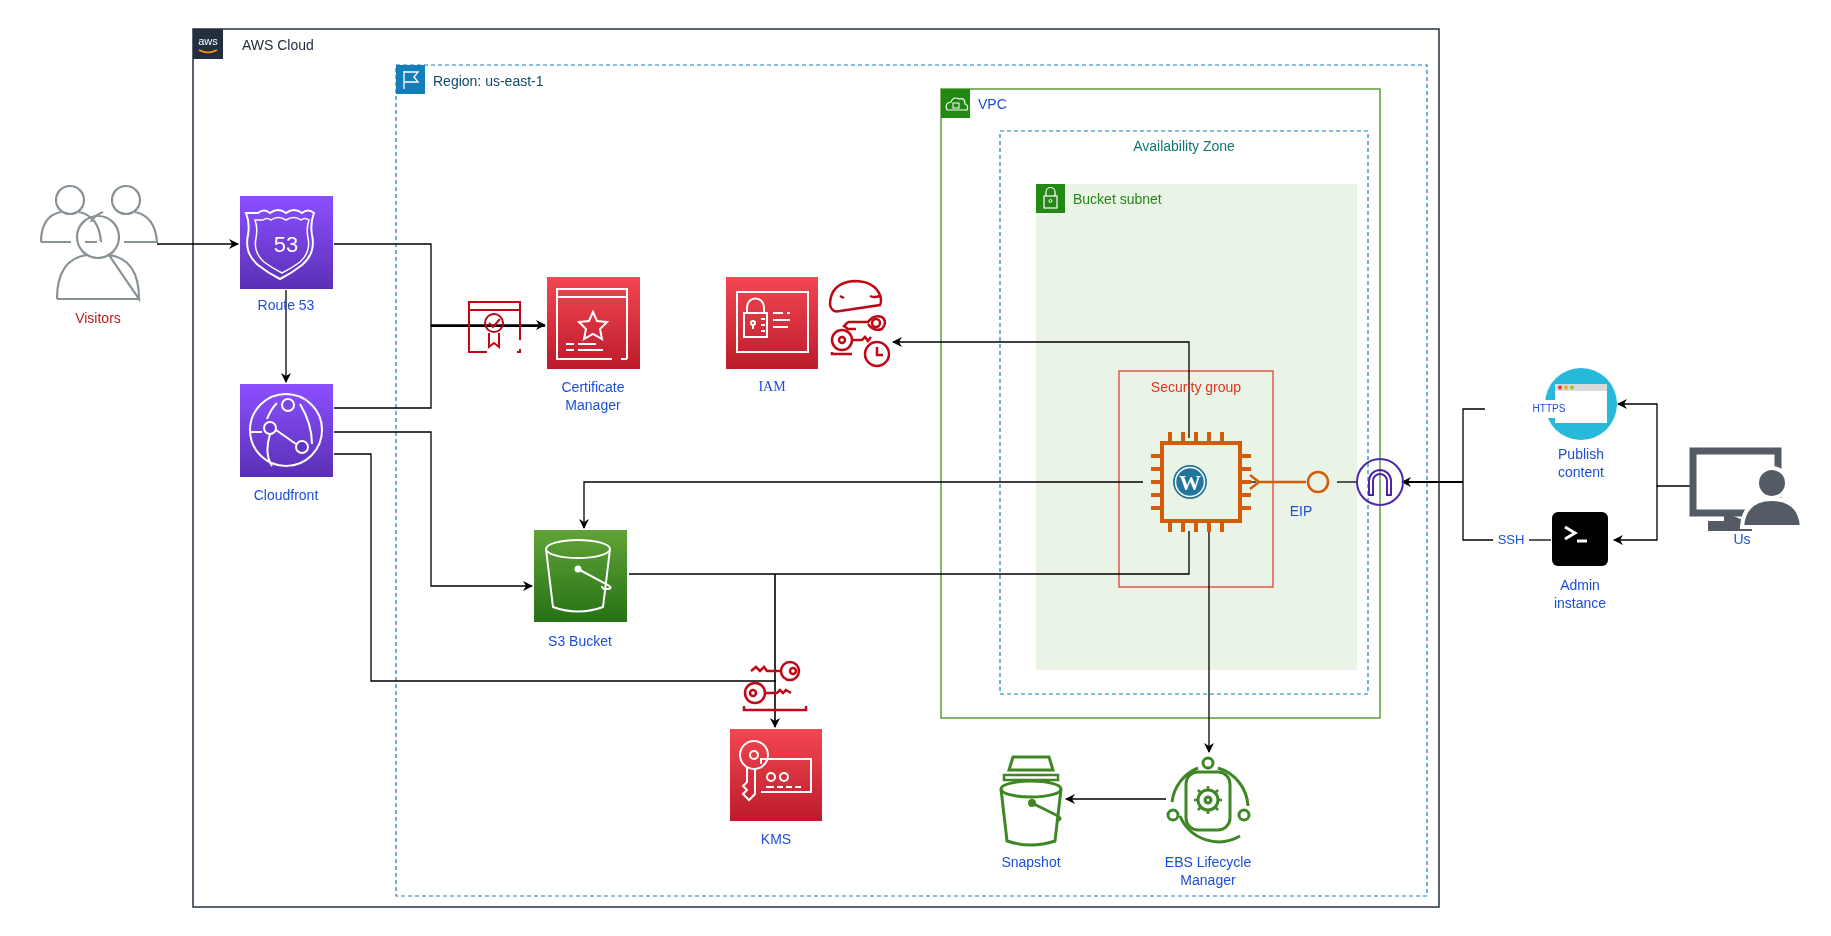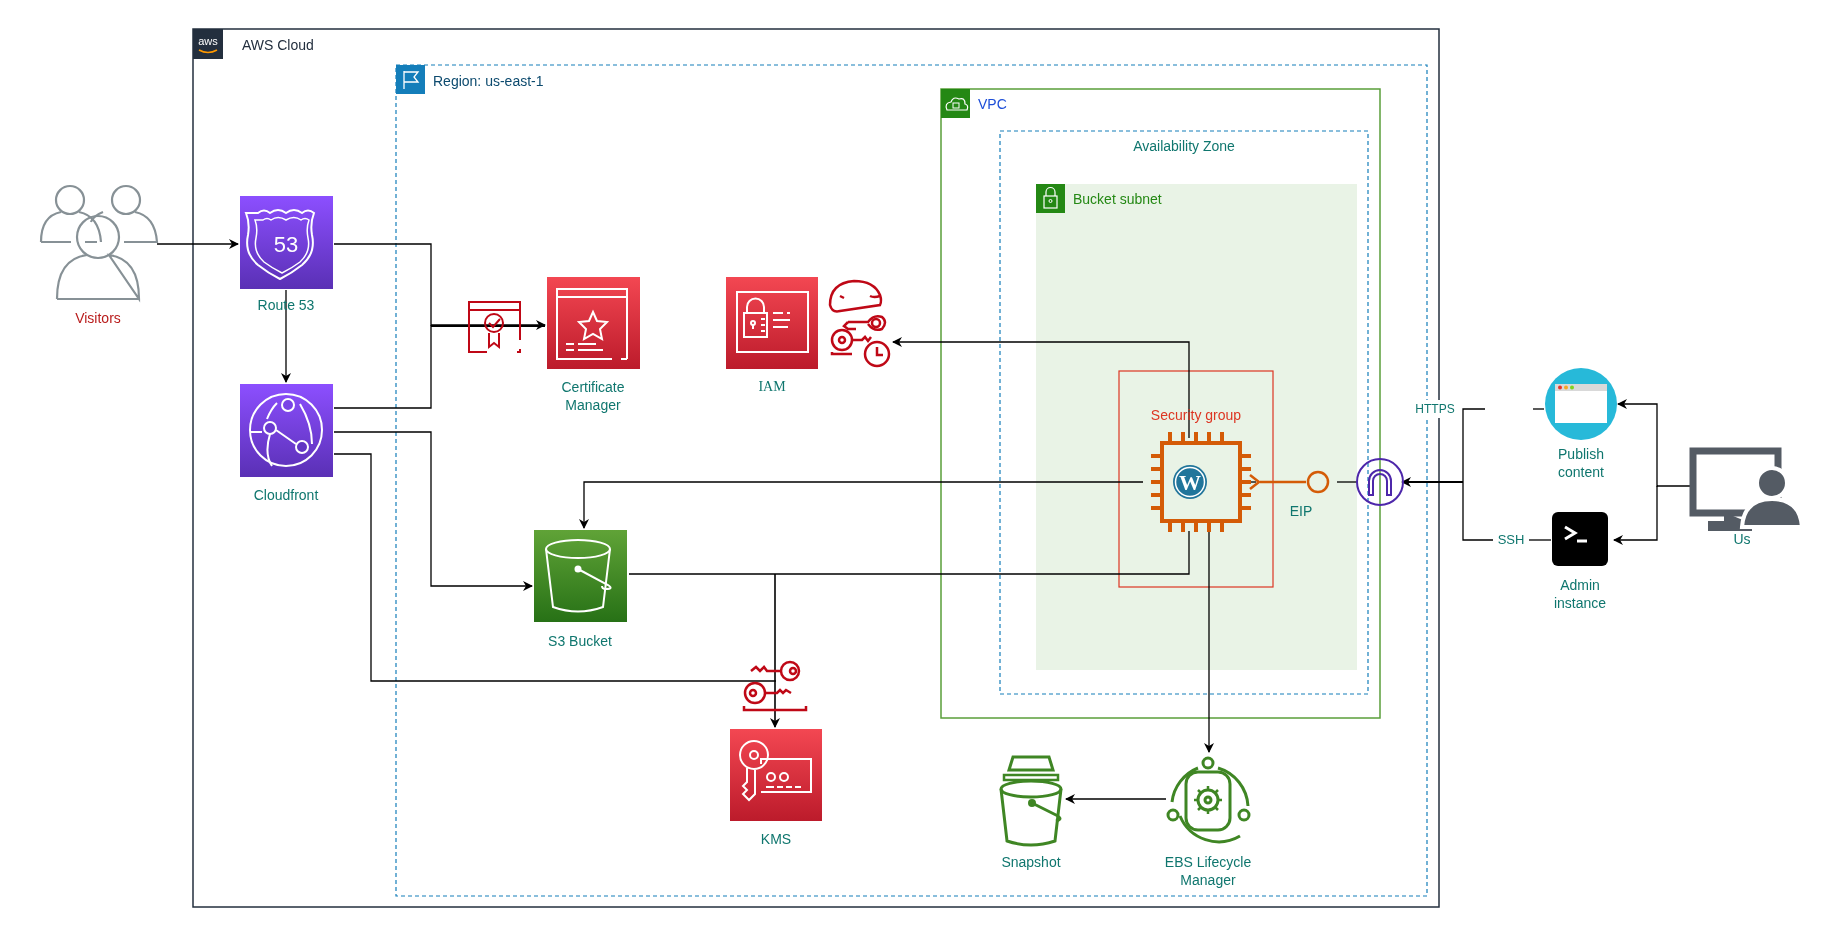"Route 53" .lbl { color: #0f766e -> #1d4ed8 }
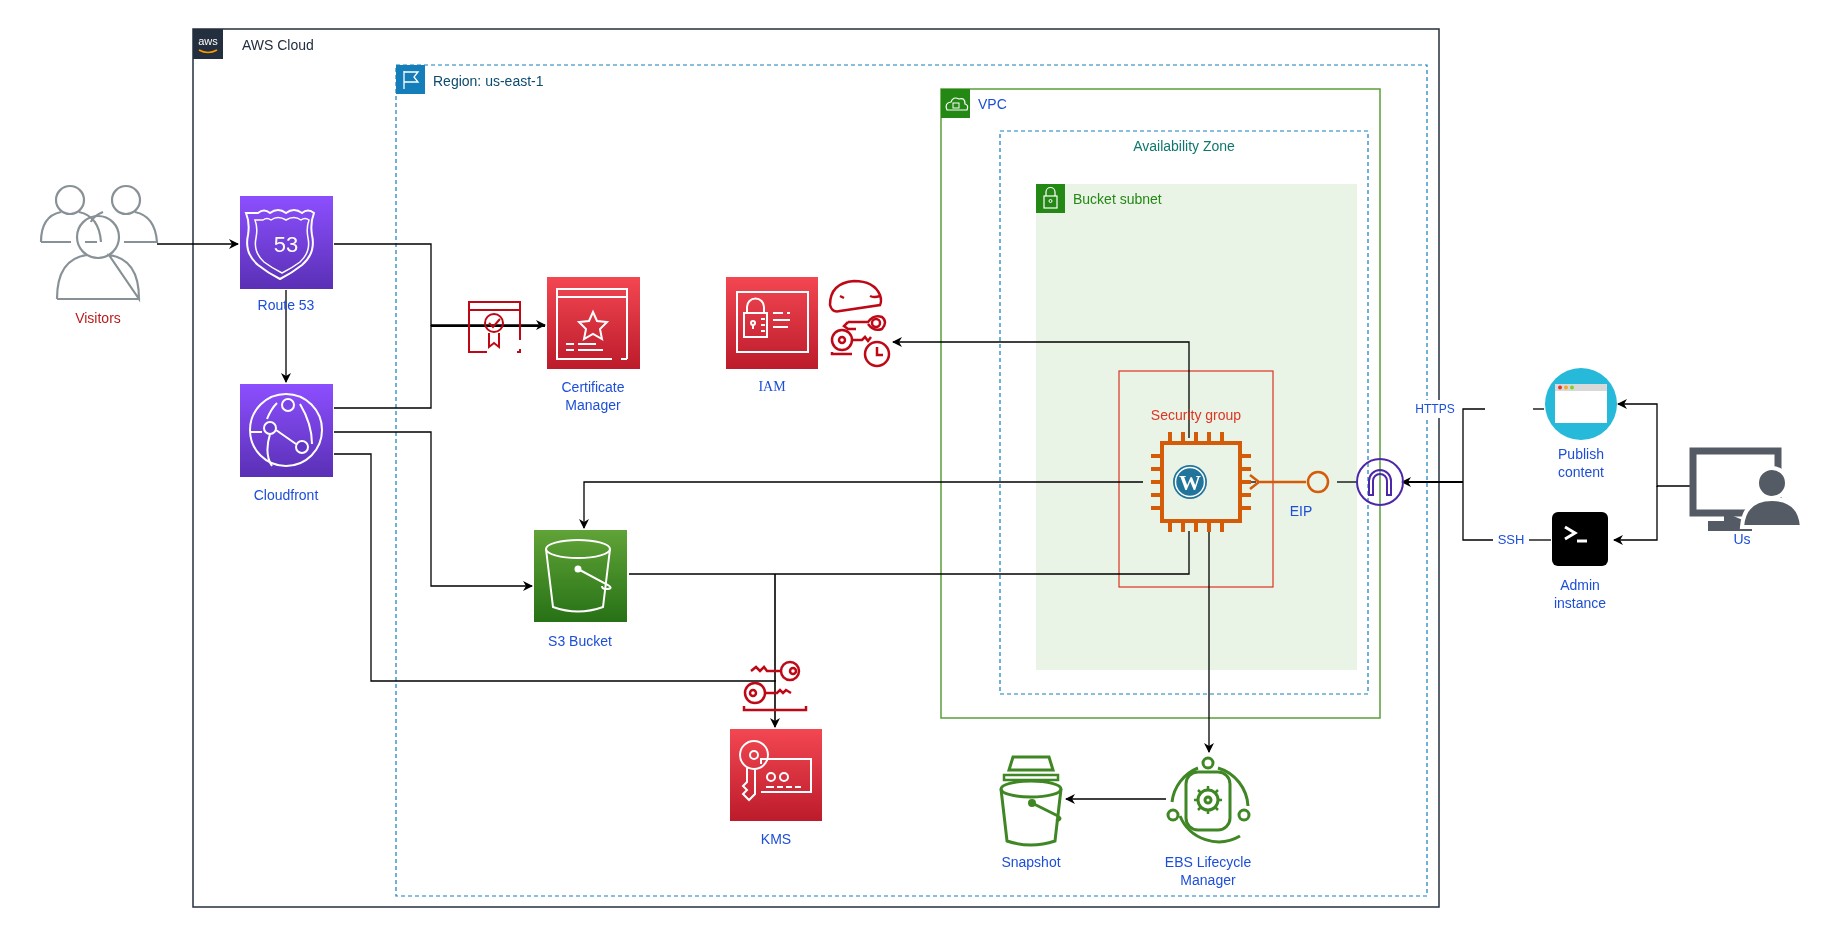"Security group" div.grp { margin-top: 28px -> none }
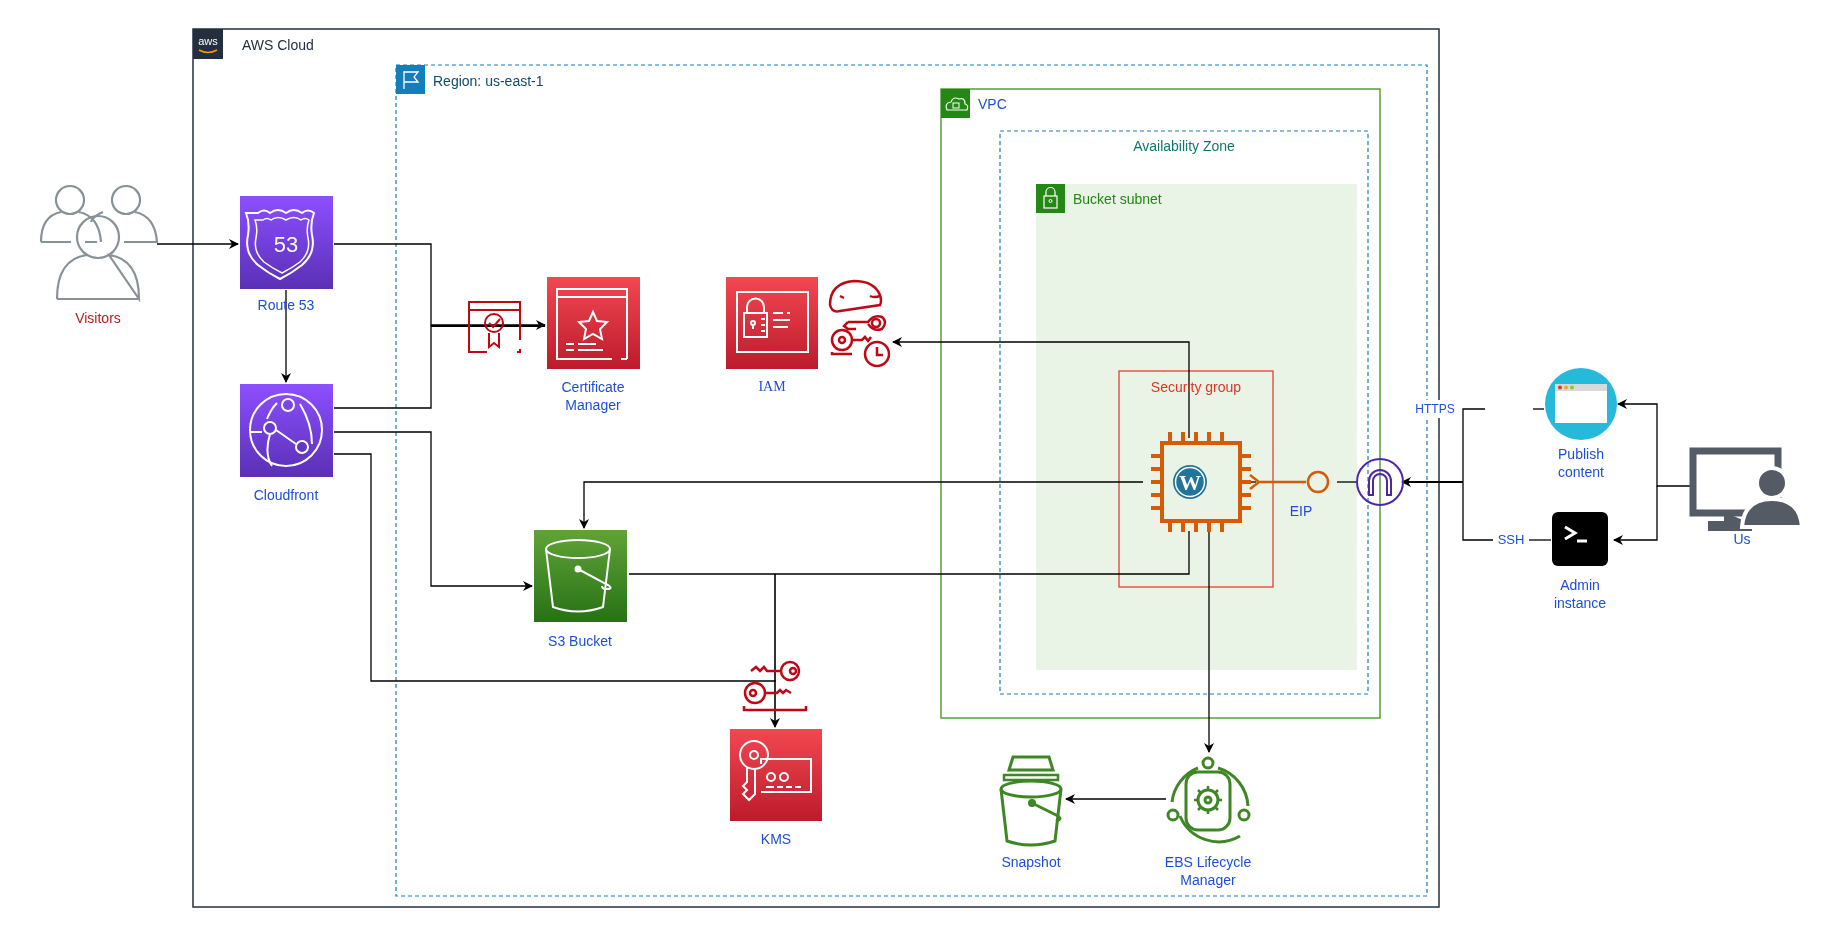"HTTPS" div.lbl { font-size: 12px -> 10px; left: 1409px -> 1523px }
